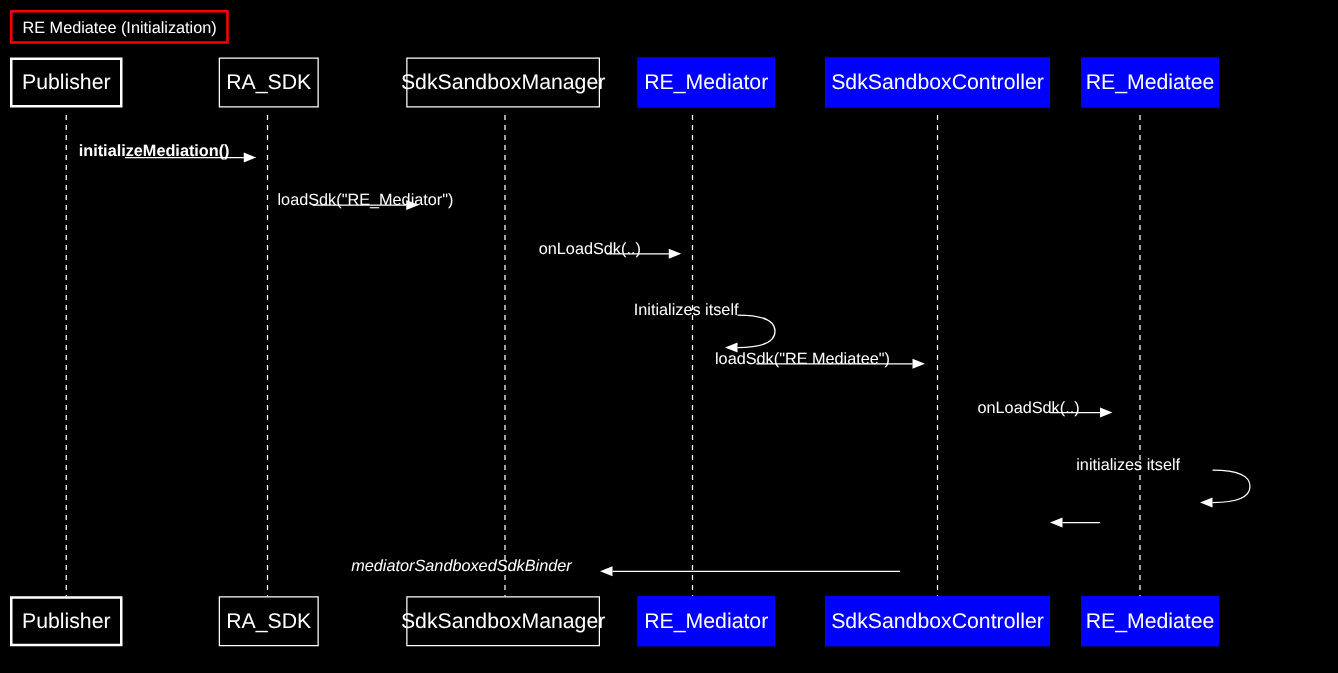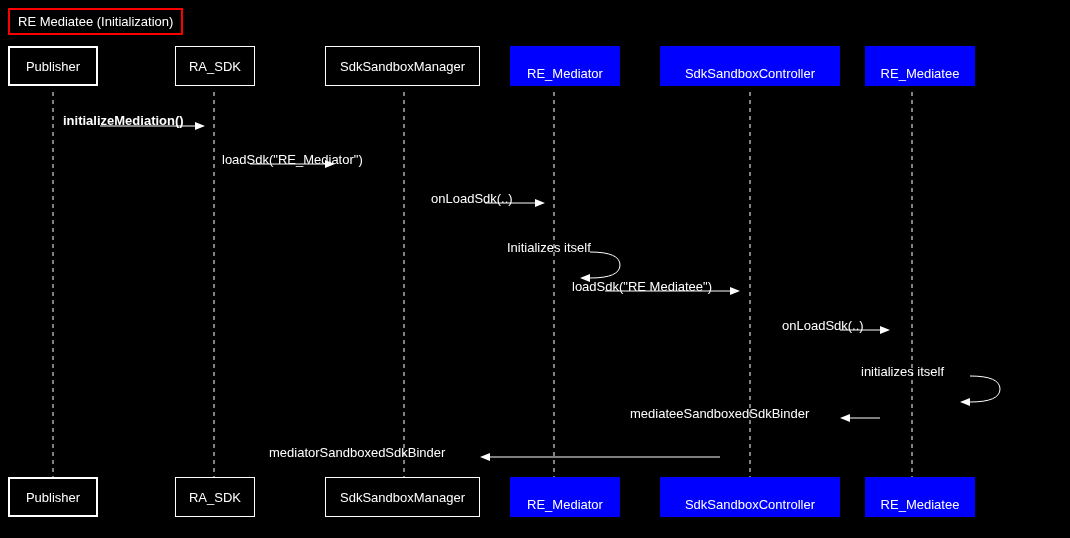"Publisher" .box { font-size: 13px -> 17px }
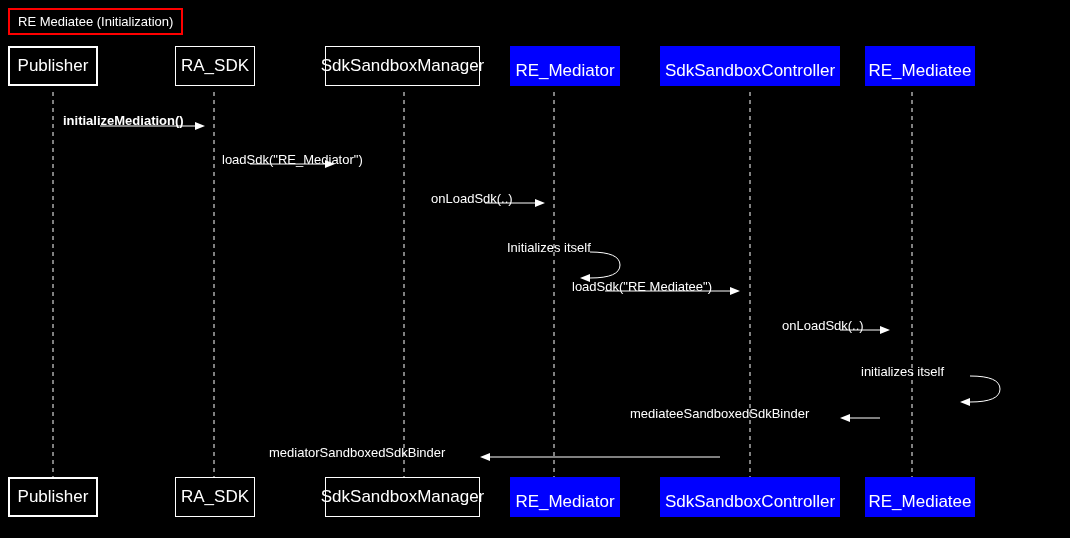"RE_Mediator" .box-blue { align-items: flex-end -> none }
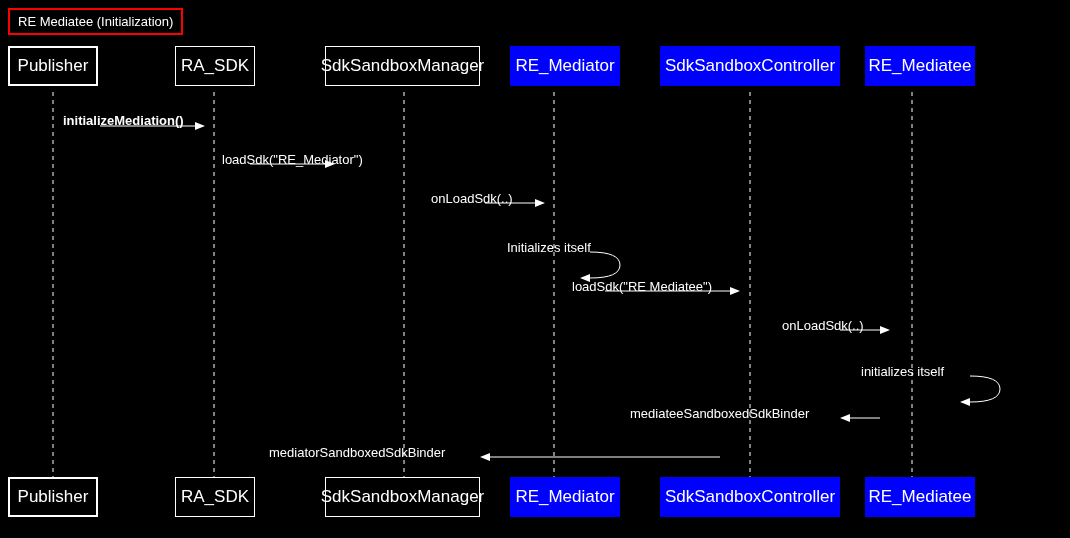"mediateeSandboxedSdkBinder" div.label { html: <div> <span>mediateeSandboxedSdkBinder</span> </div> -> none }
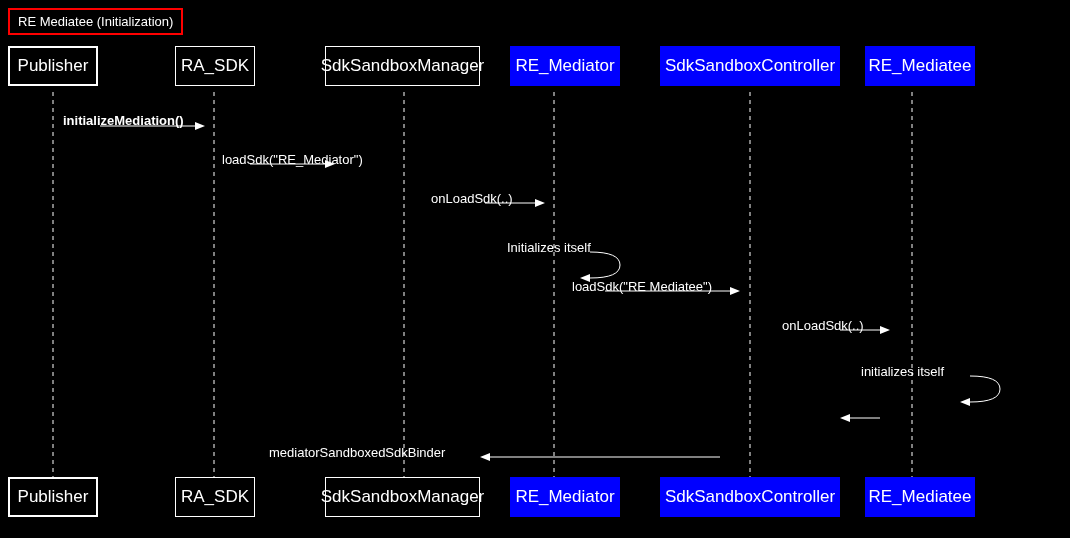"mediatorSandboxedSdkBinder" div.label { font-style: none -> italic; left: 269px -> 281px }
